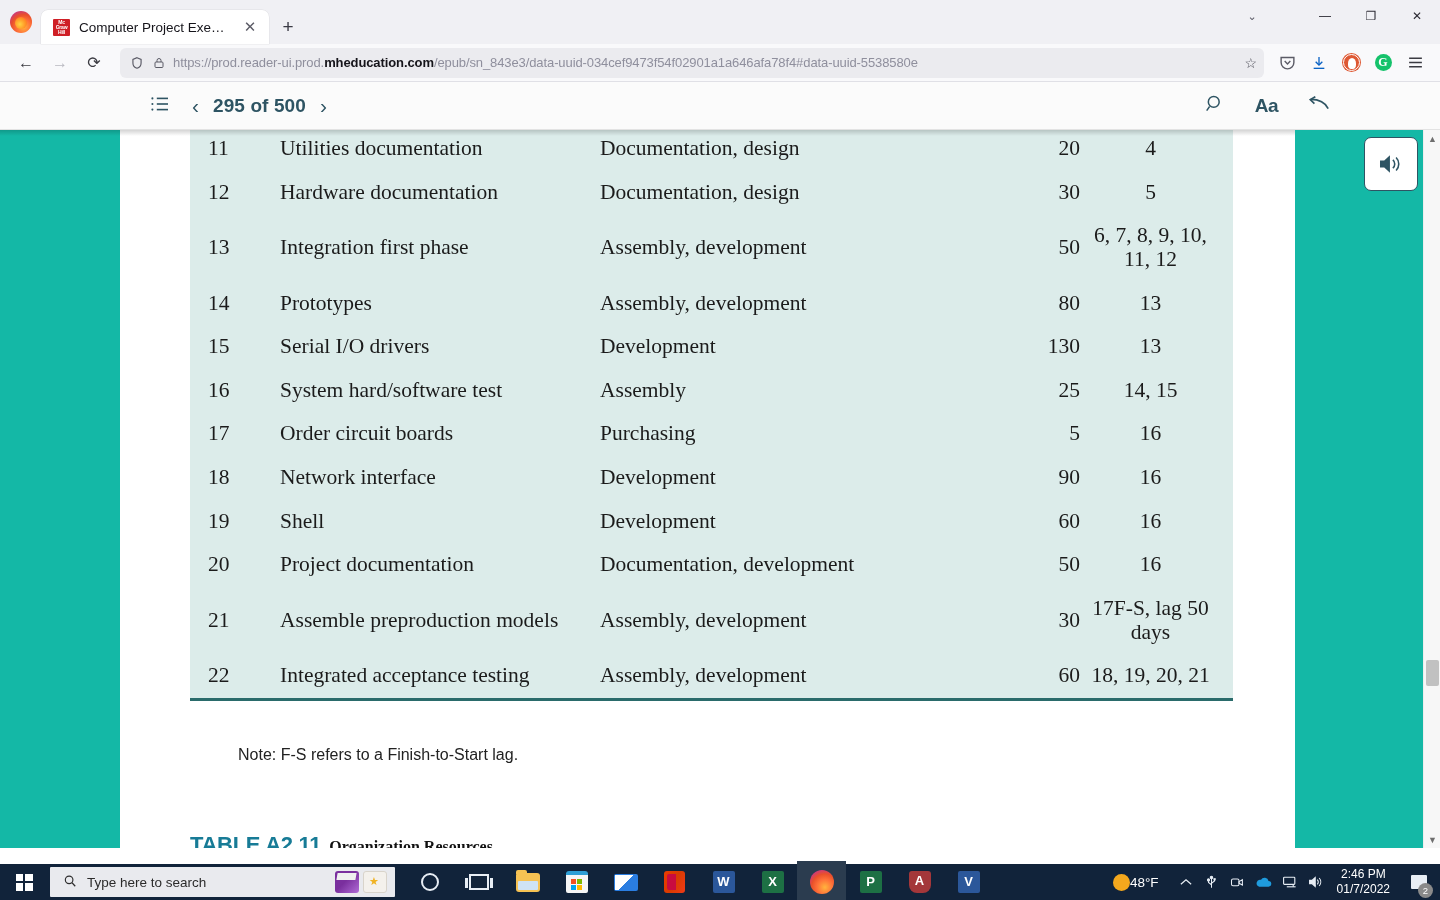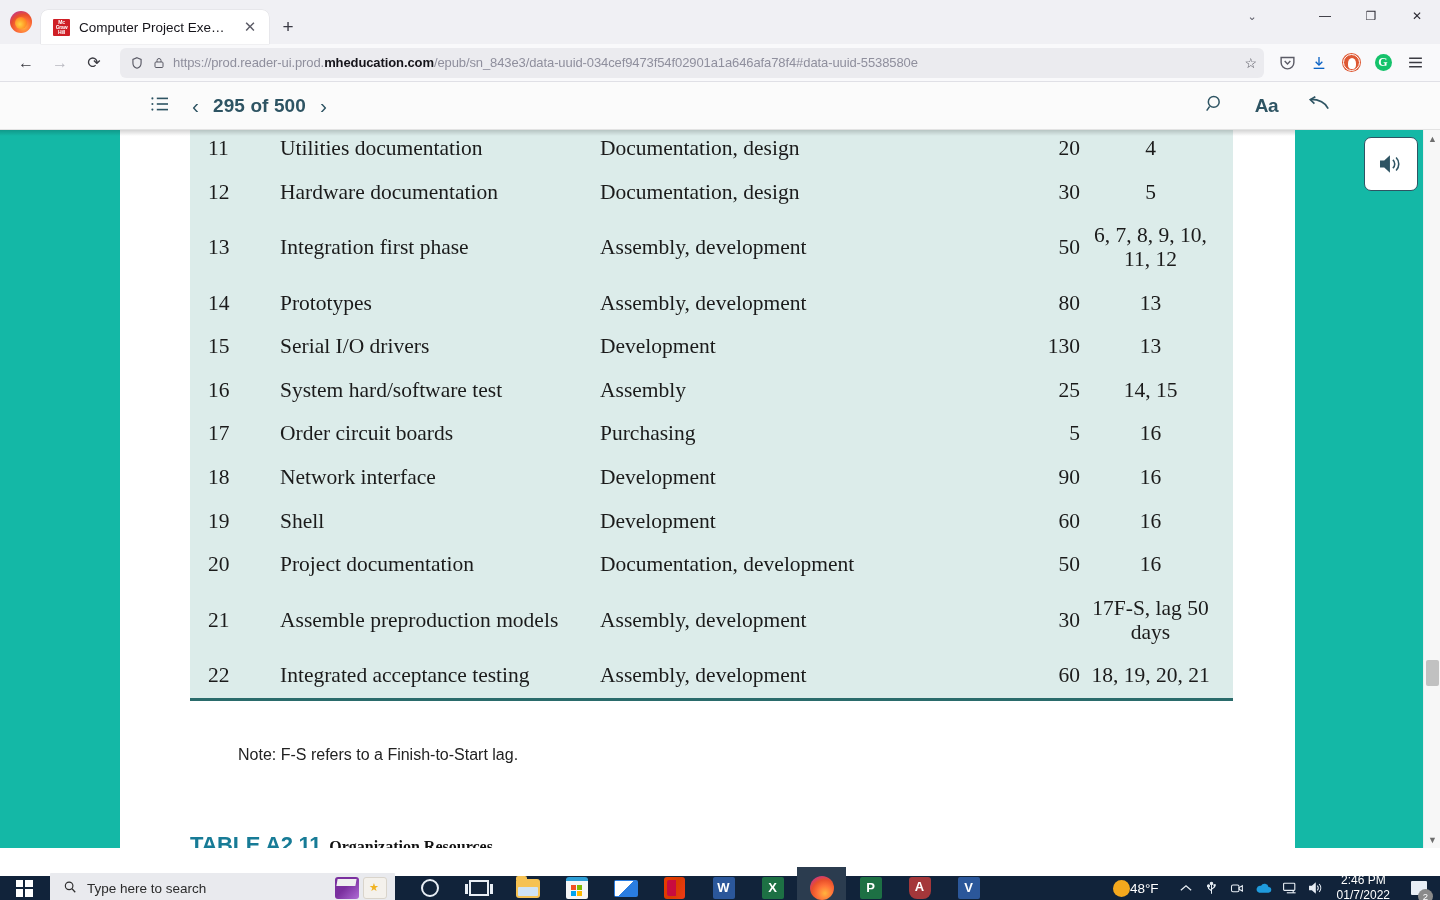"Type here to search" .taskbar { height: 24px -> 36px }
